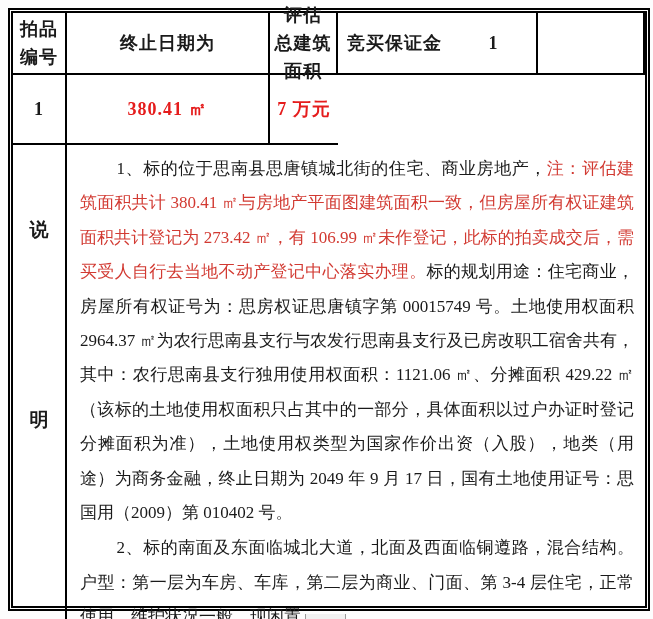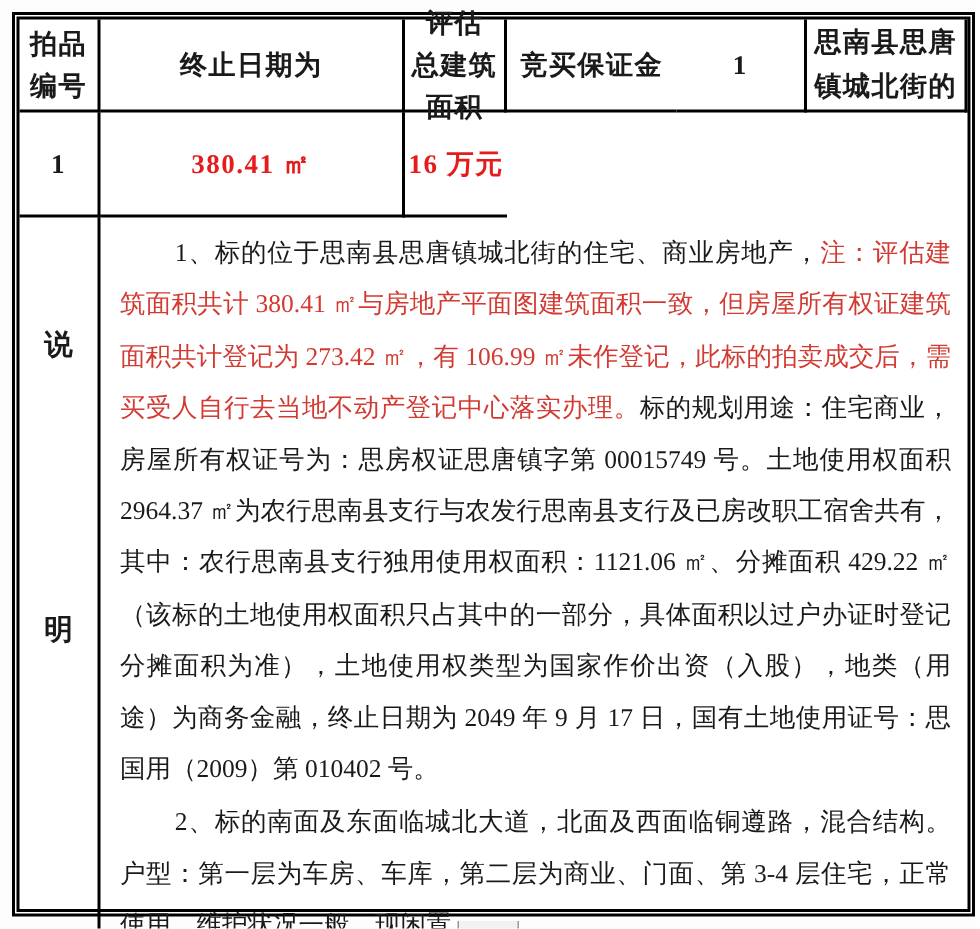"思南县思唐镇城北街的" span { html: <span>思南县思唐镇城北街的</span> -> none }
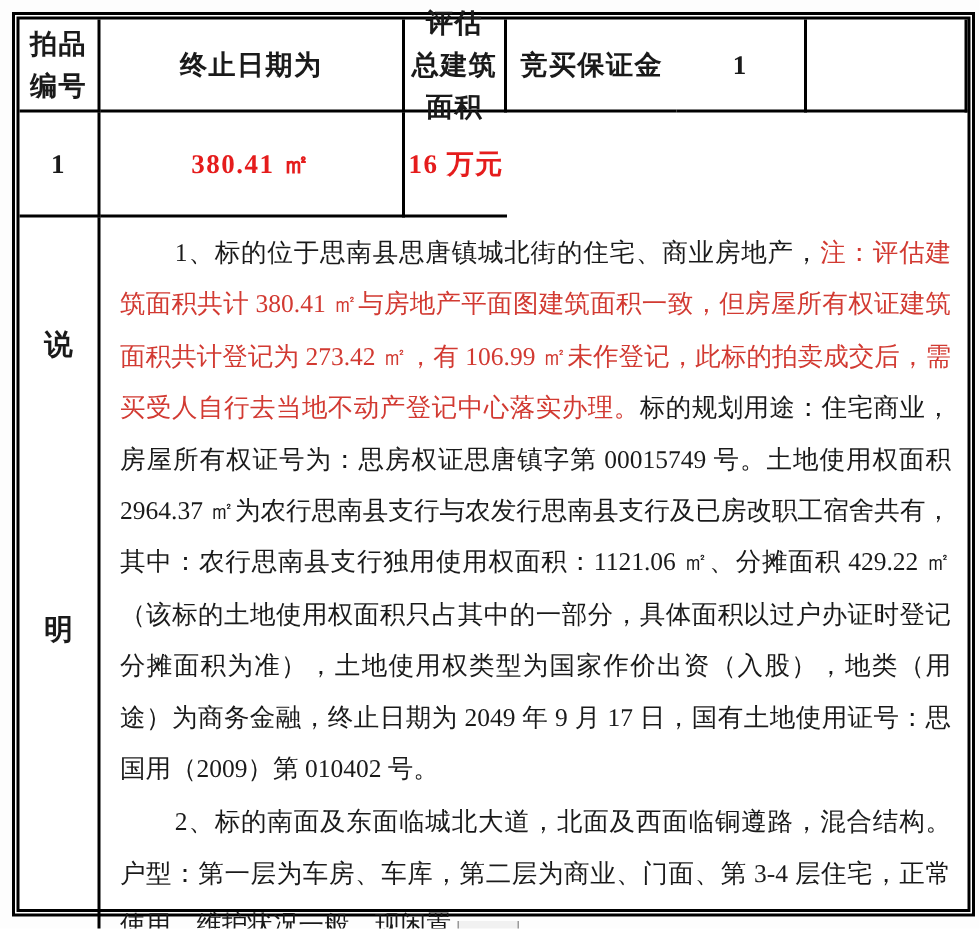"16 万元" span { text: 16 -> 7 }
